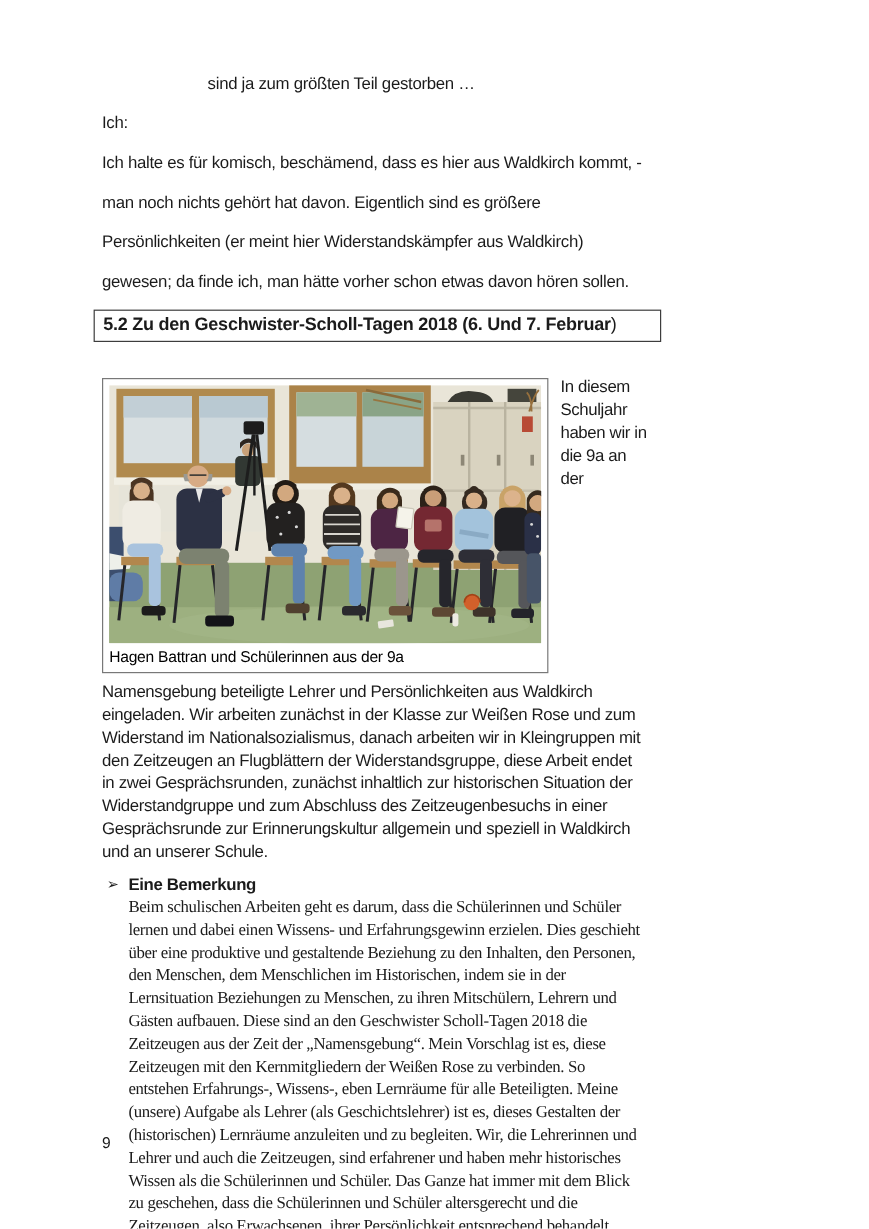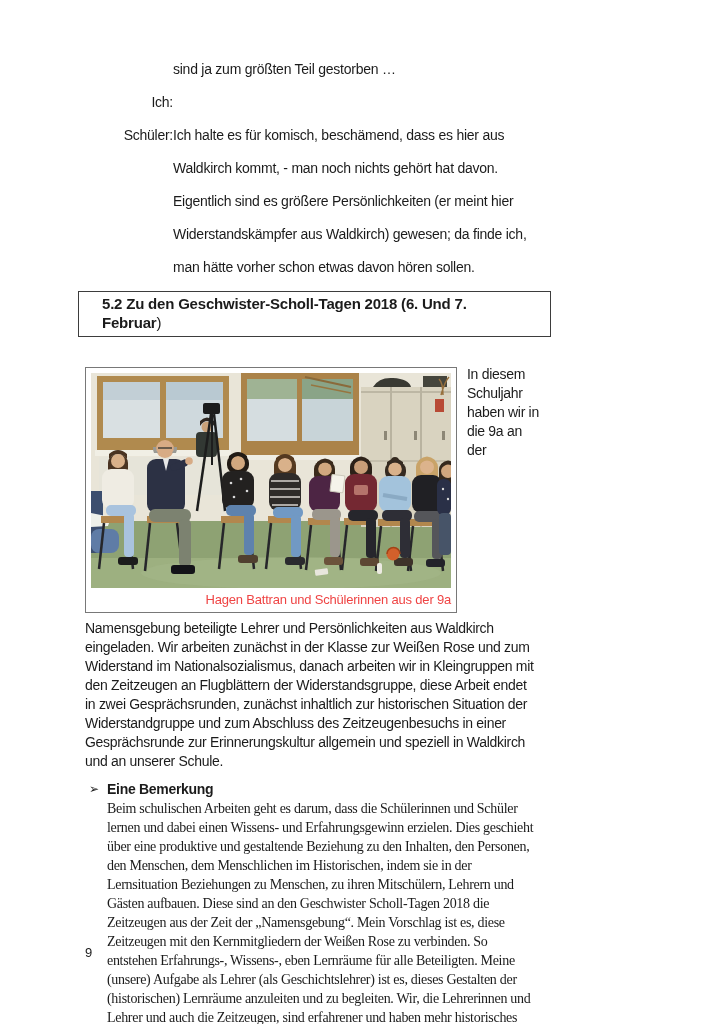"Ich:" .d-speaker { text-align: right -> none }
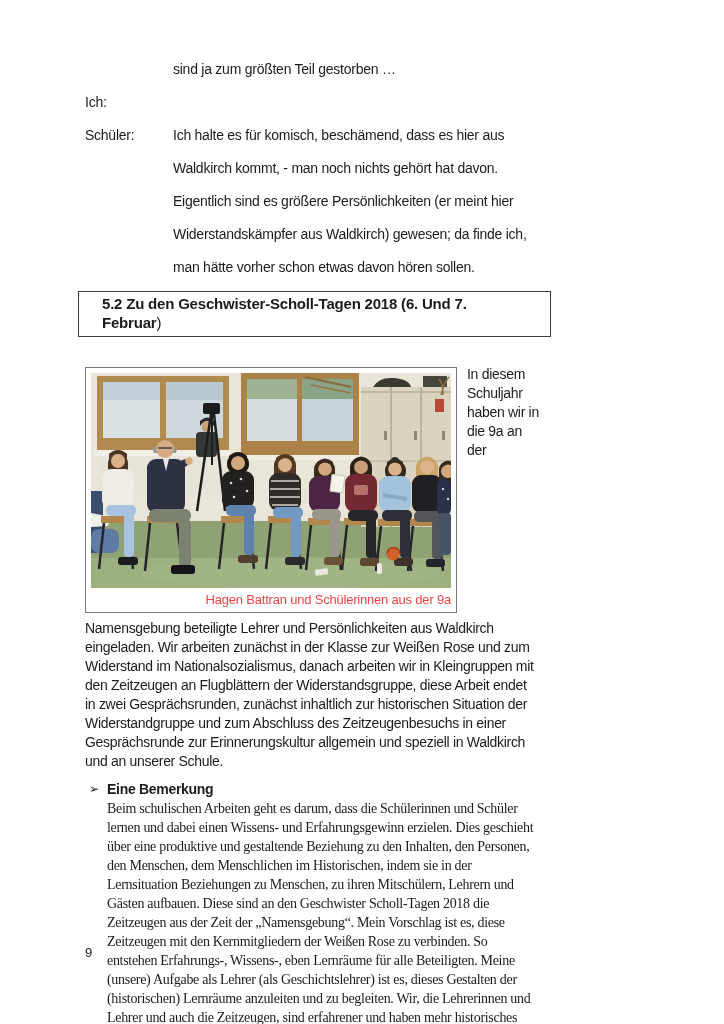"Schüler:" div.d-speaker { html: <div>Schüler:</div> -> none }
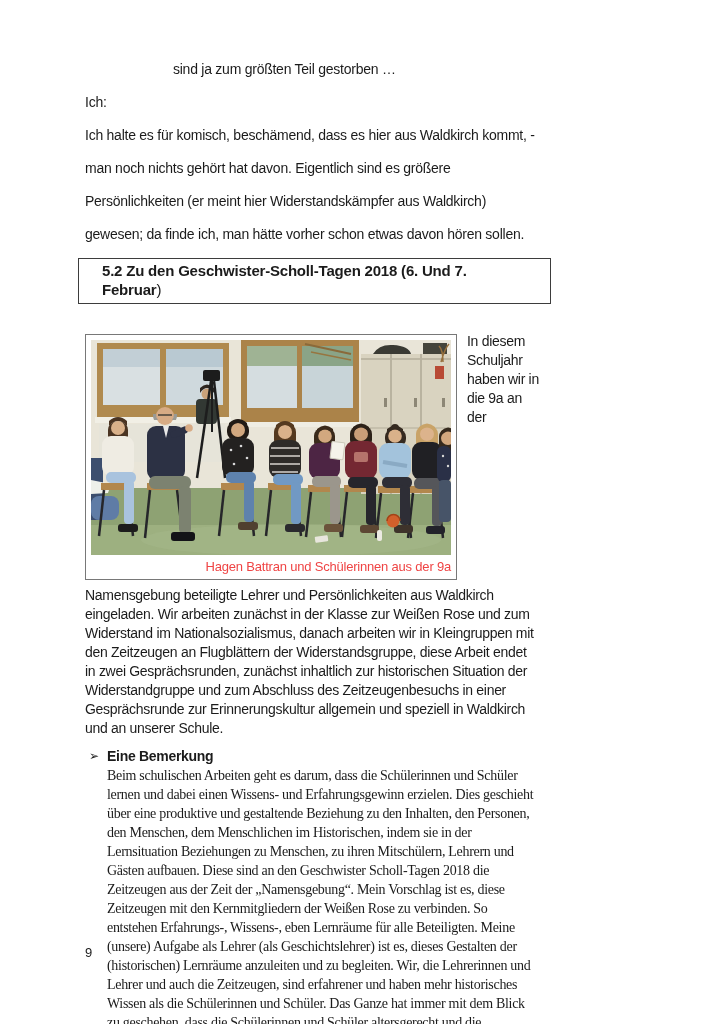"5.2 Zu den Geschwister-Scholl-Tagen 2018" .section-heading { padding: 2px 23px 4px -> 2px 7px 4px }
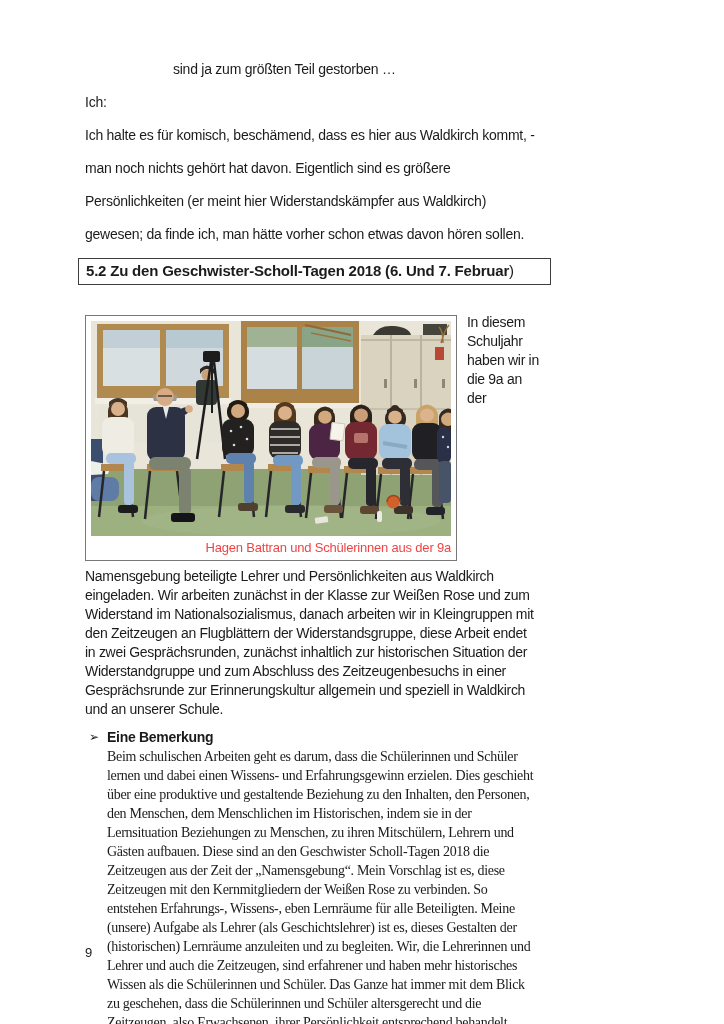"Hagen Battran und Schülerinnen aus" .photo-frame figcaption { color: #ef4444 -> #000000; text-align: right -> left }
